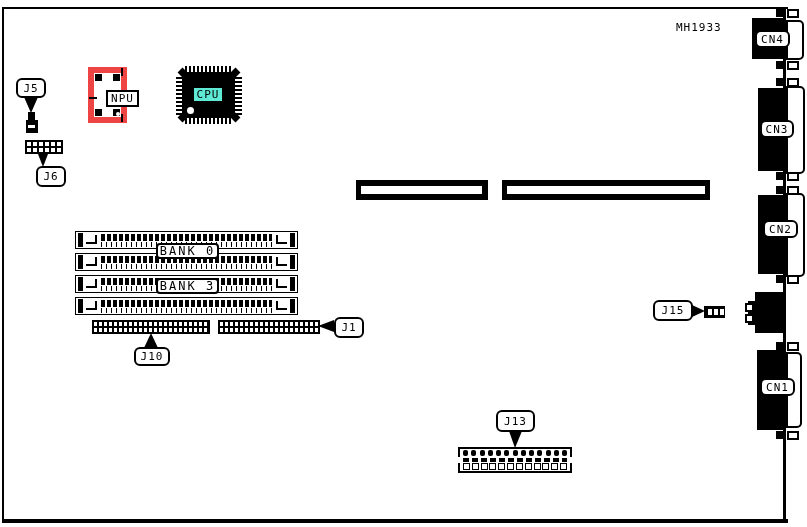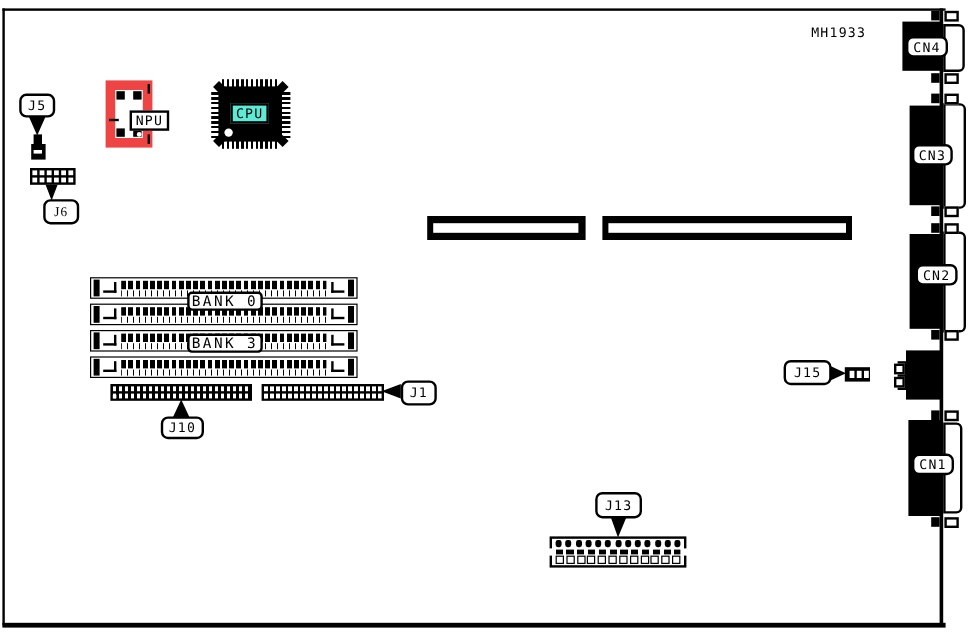"NPU" #npu-chip { border: 8px solid #ef4444 -> 6px solid #ef4444 }
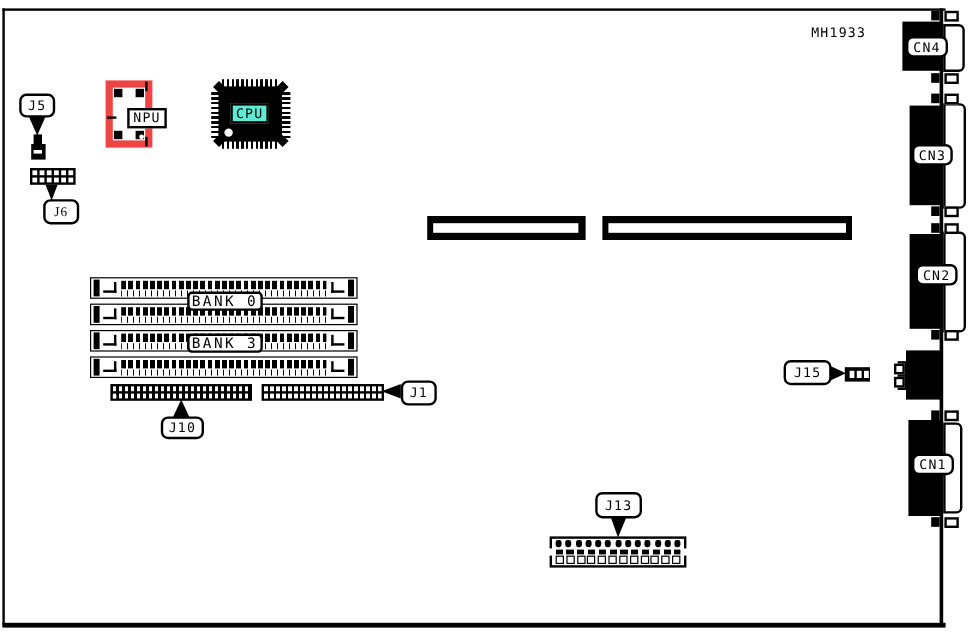"J6" #lbl-j6 { font-family: Liberation Serif, serif -> none }
